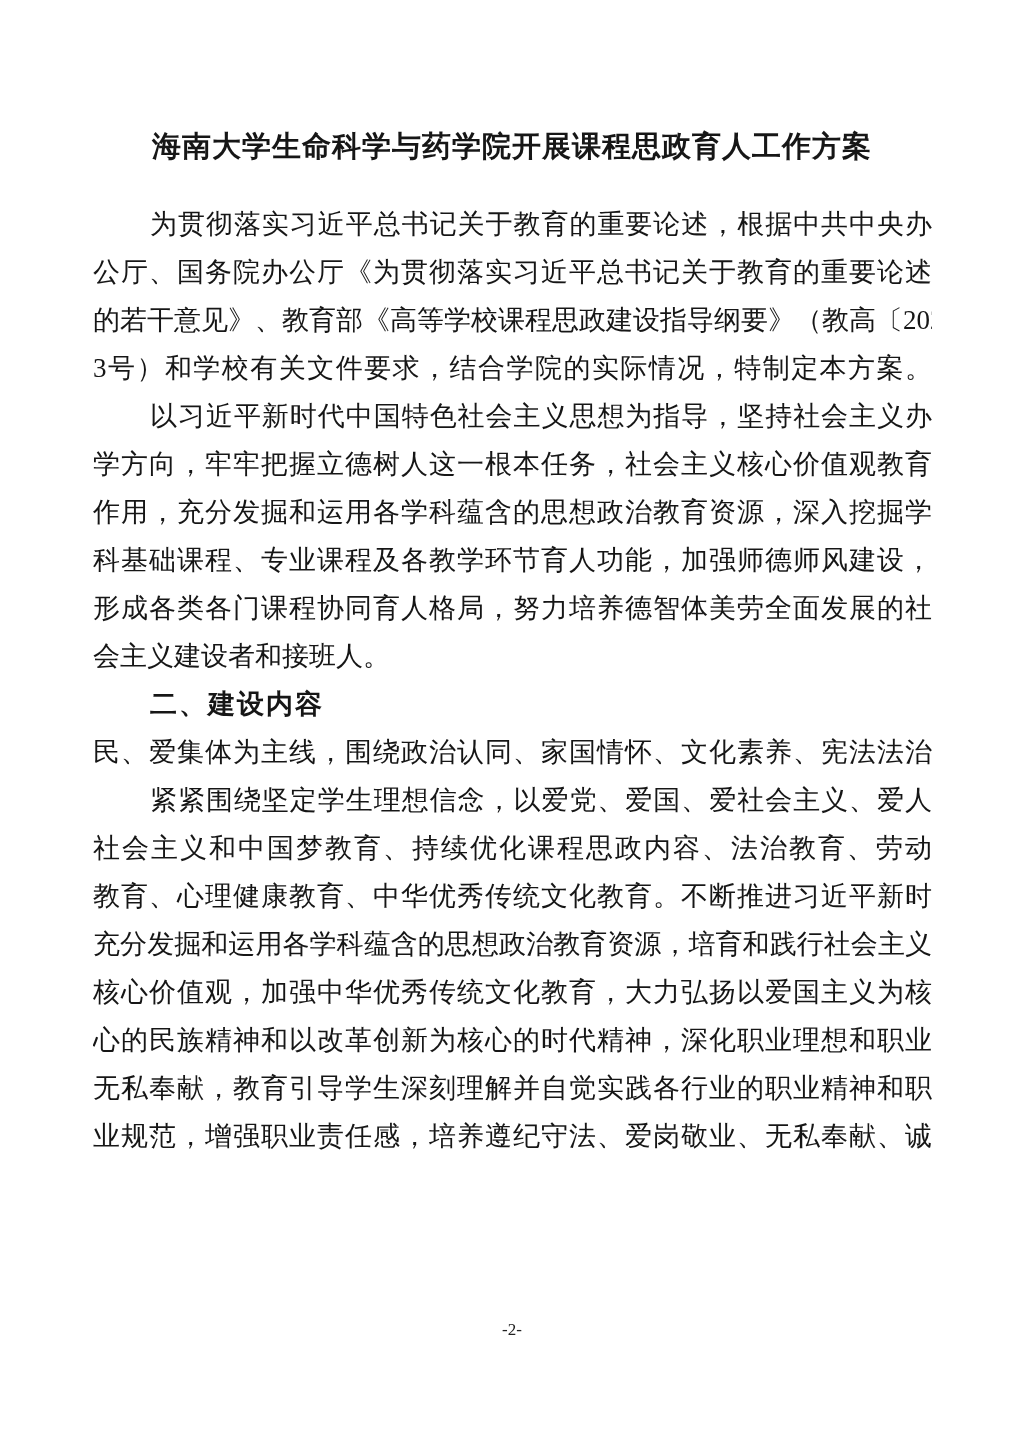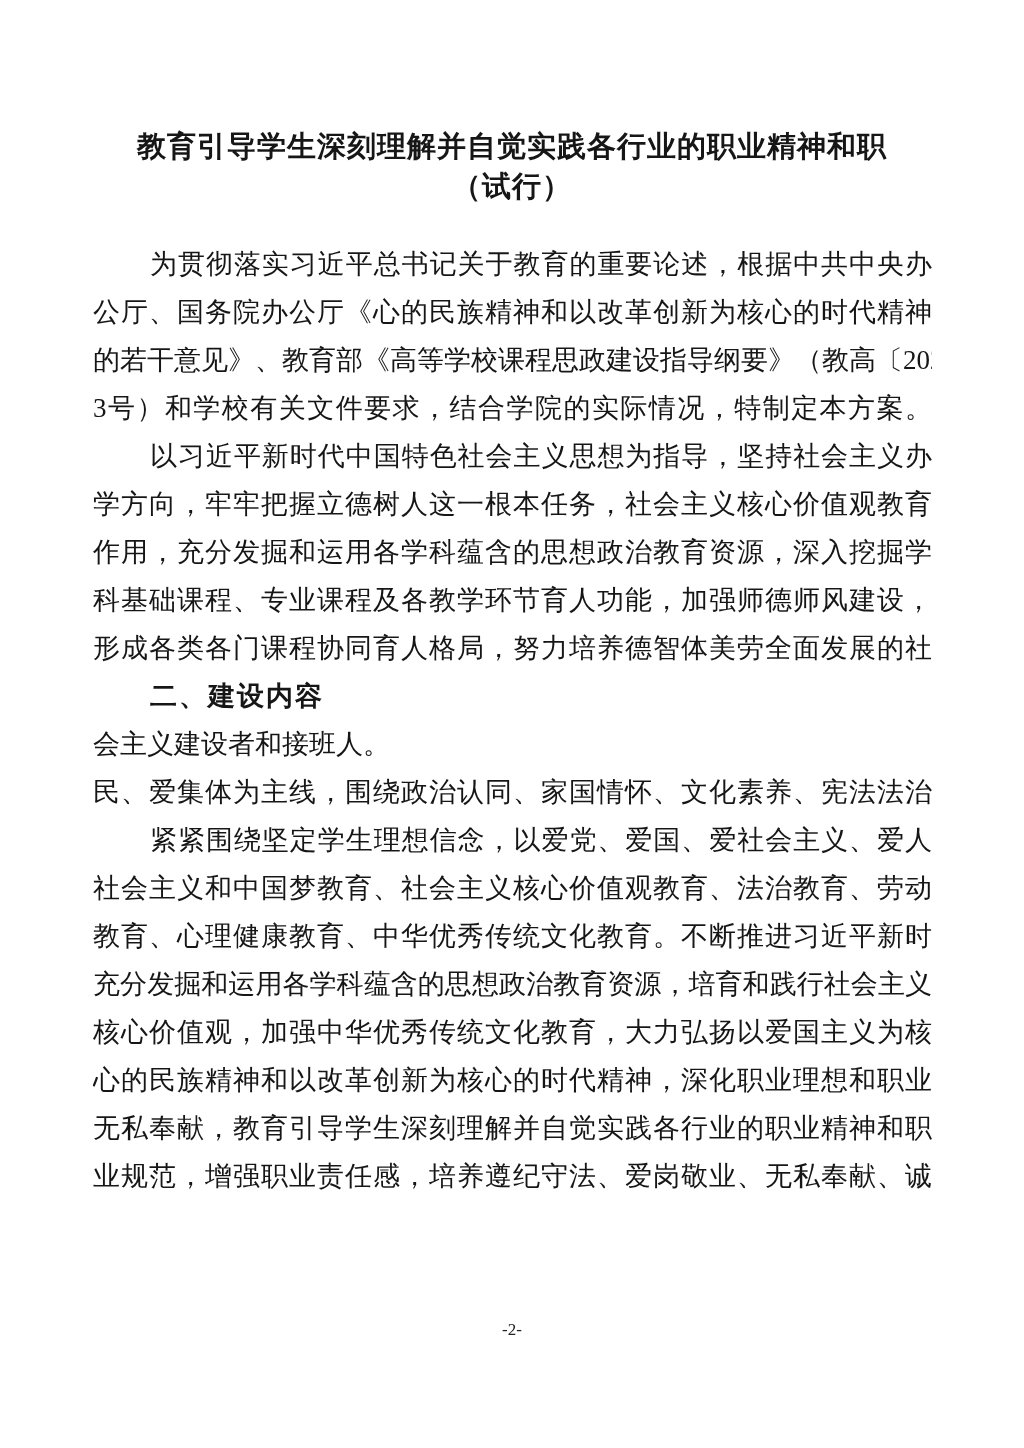"教育引导学生深刻理解并自觉实践各行业的职业精神和职" div { text: 教育引导学生深刻理解并自觉实践各行业的职业精神和职 -> 海南大学生命科学与药学院开展课程思政育人工作方案 }
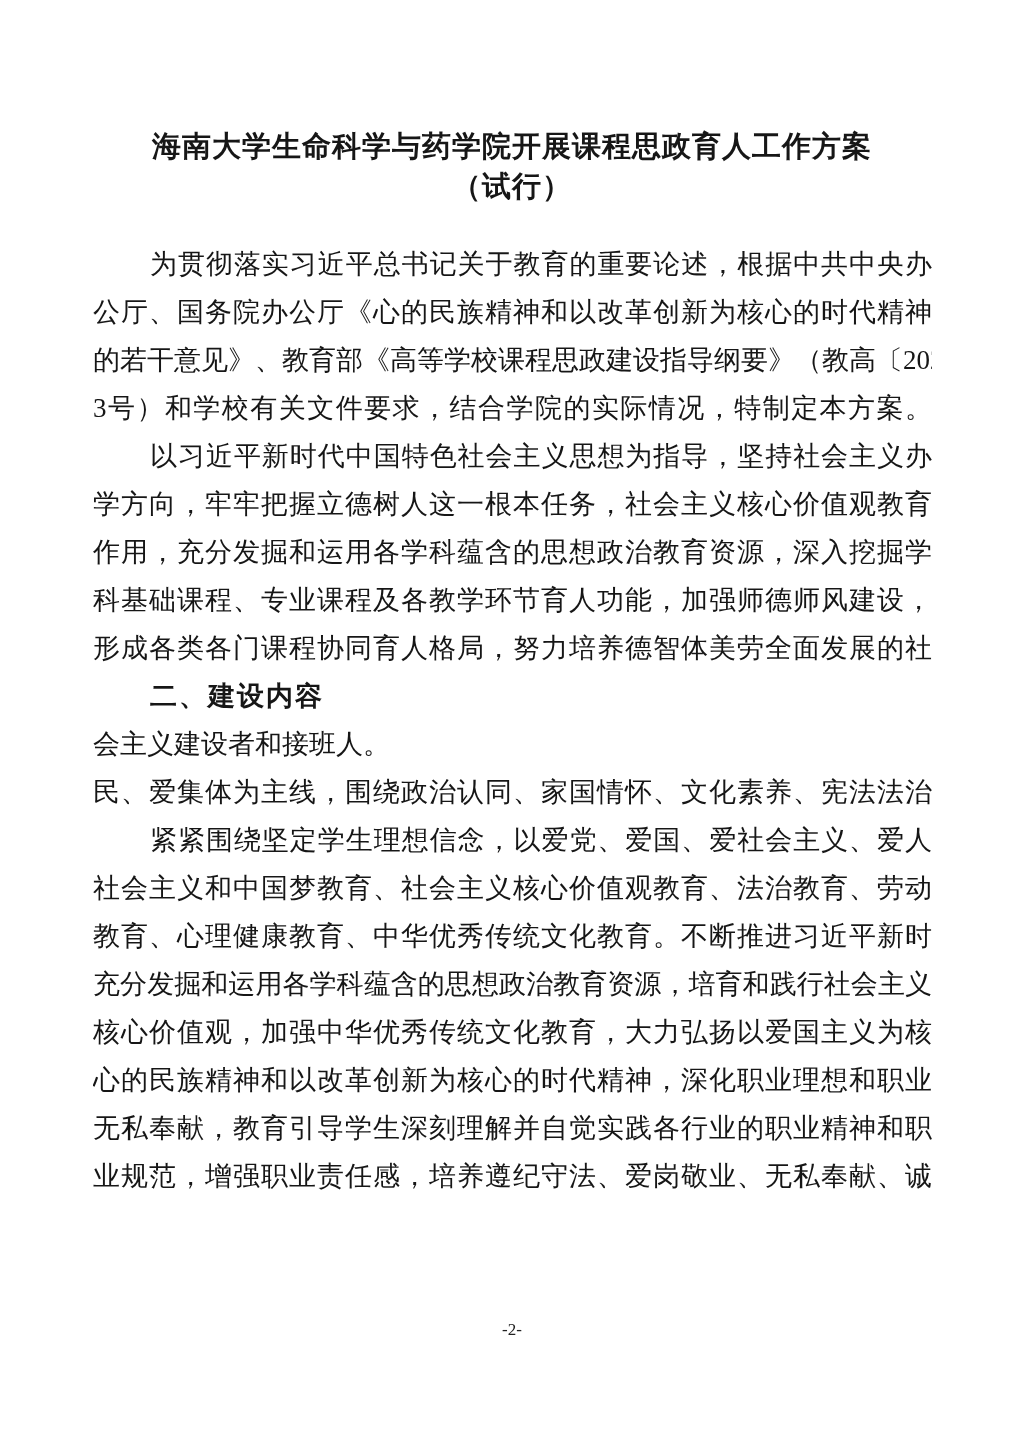"（试行）" div { html: <div>（试行）</div> -> none }
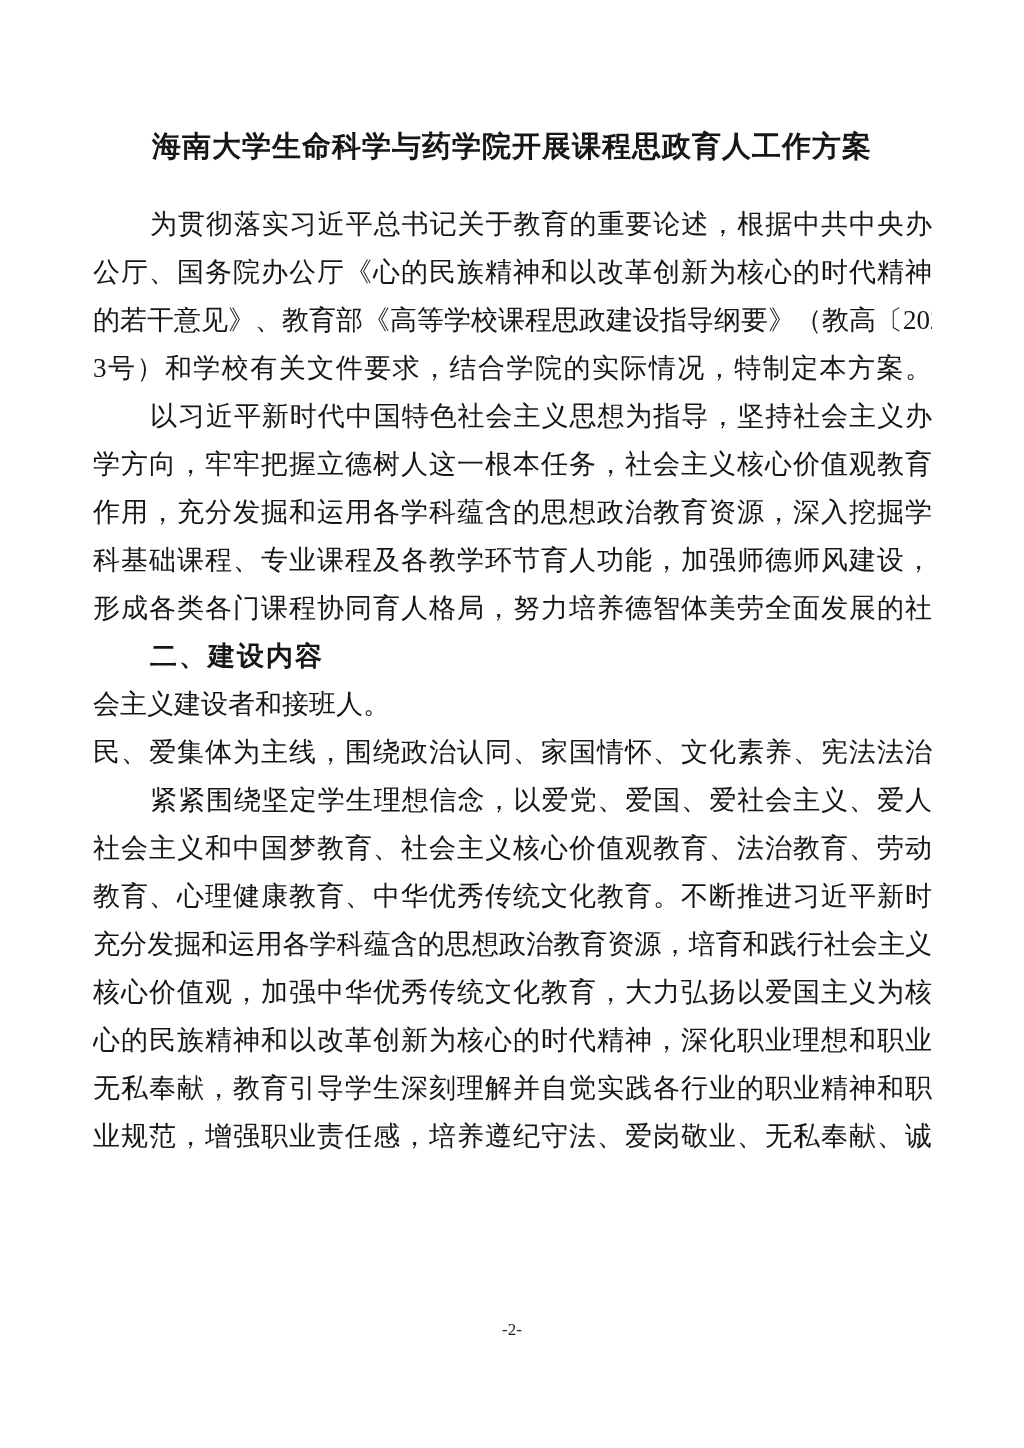"公厅、国务院办公厅《心的民族精神和以改革创新为核心的时代精神" div.line { text: 心的民族精神和以改革创新为核心的时代精神 -> 为贯彻落实习近平总书记关于教育的重要论述 }
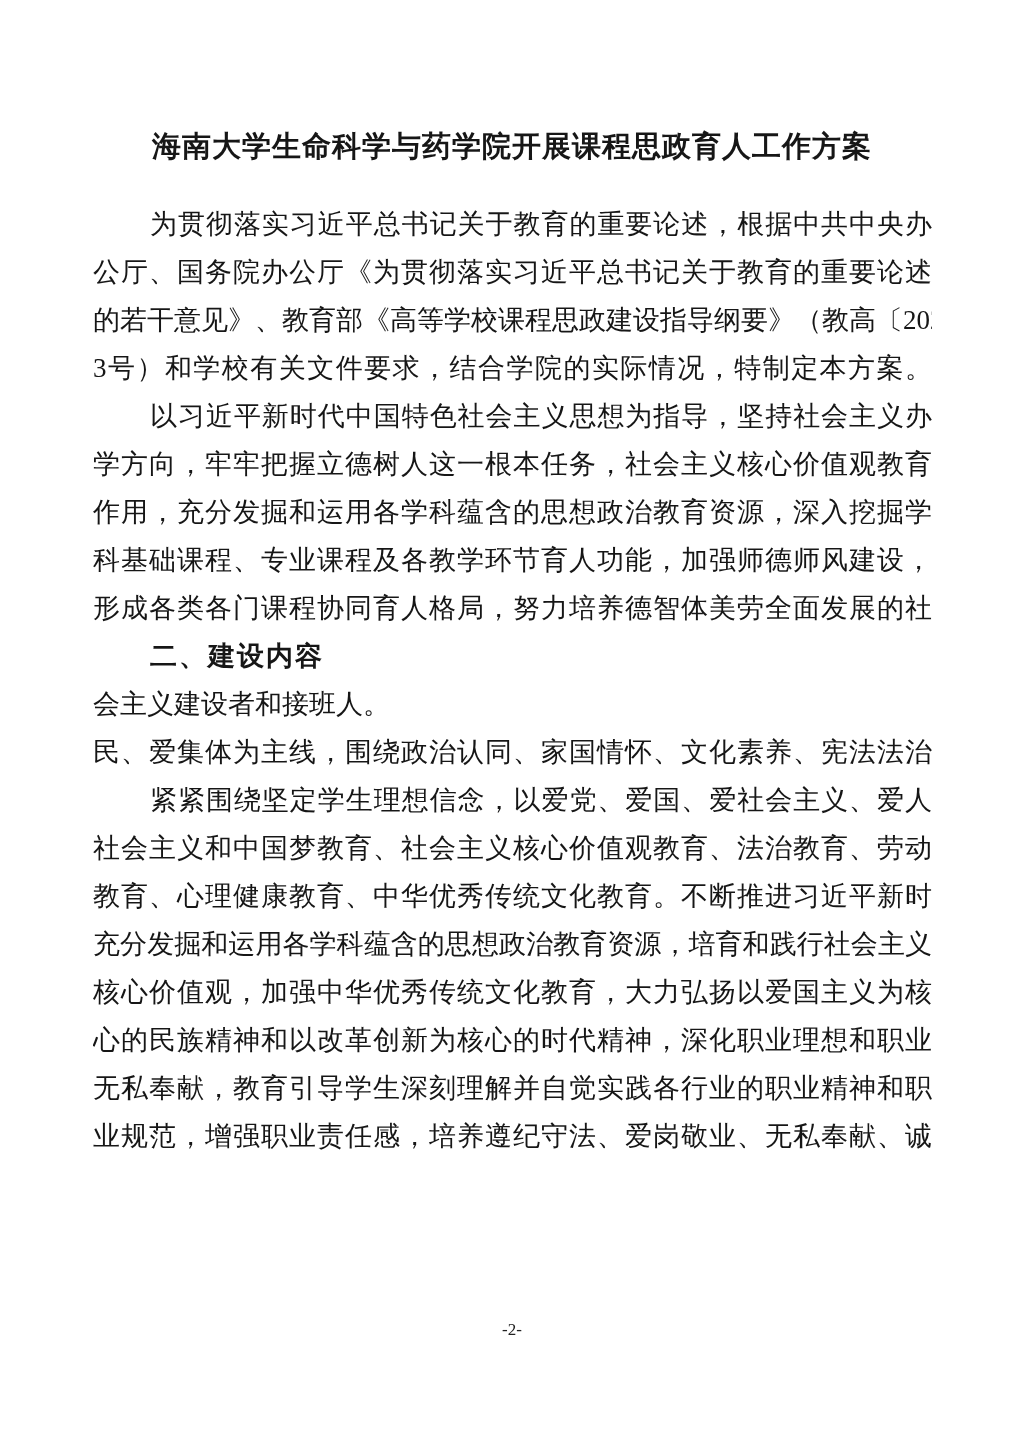"二、建设内容" div.line { order: before "会主义建设者和接班人。" -> after "会主义建设者和接班人。" }
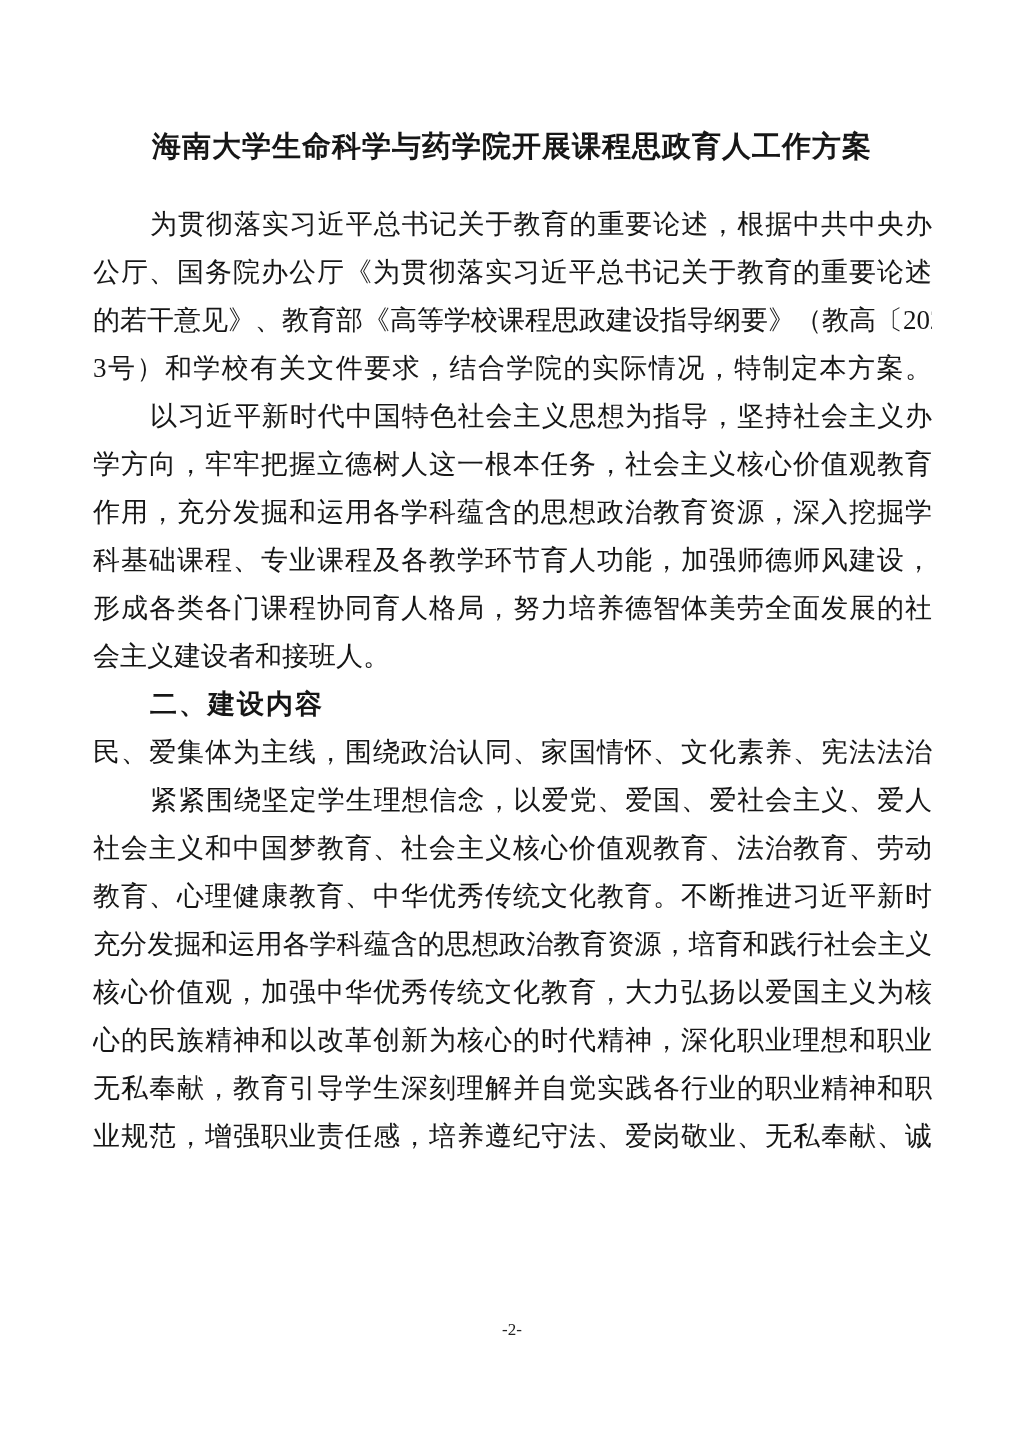"社会主义和中国梦教育、社会主义核心价值观教育、法治教育、劳动" div.line { text: 社会主义核心价值观教育 -> 持续优化课程思政内容 }
